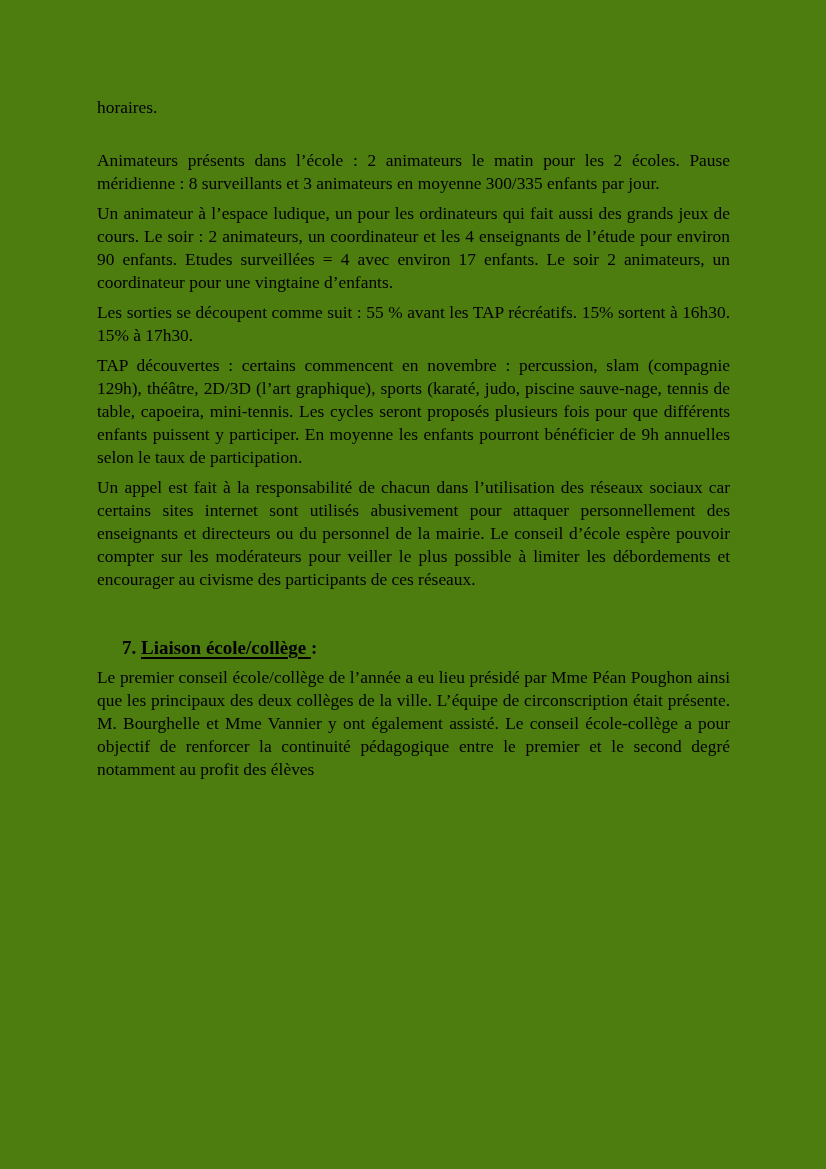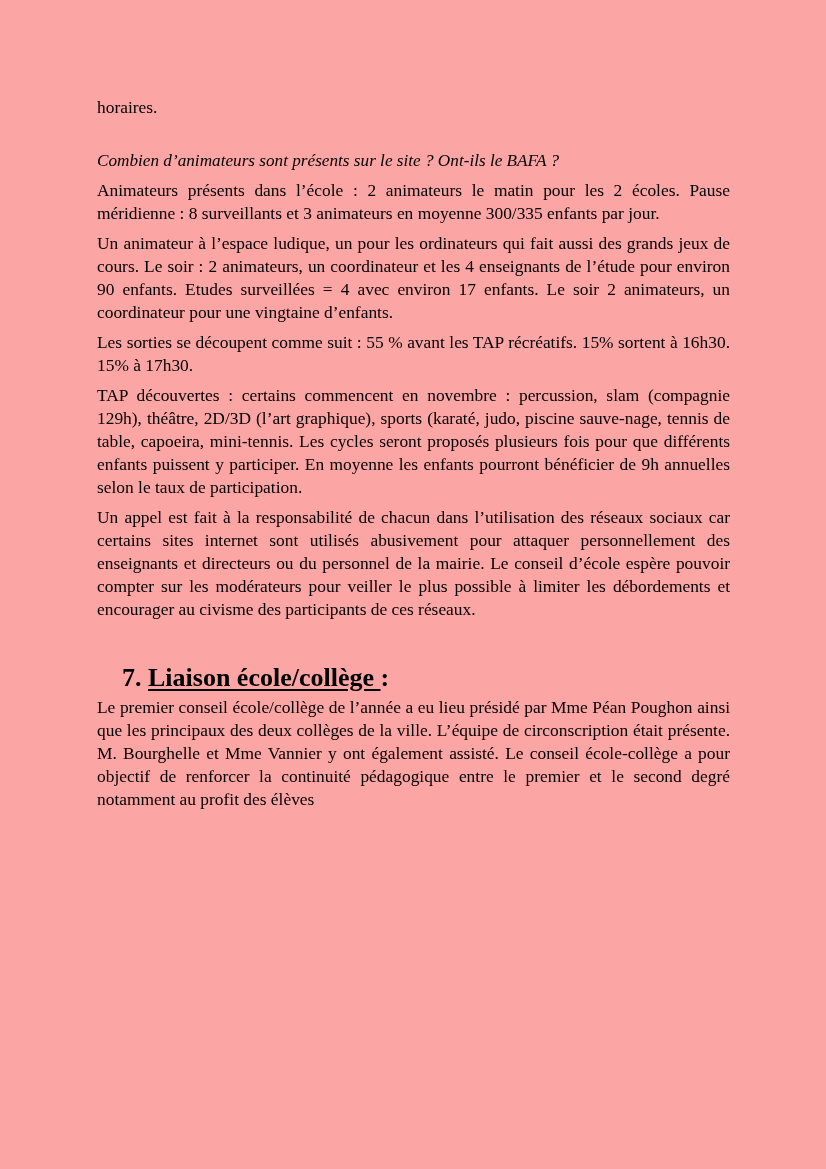"horaires." .page { background: #fca5a5 -> #4d7c0f }
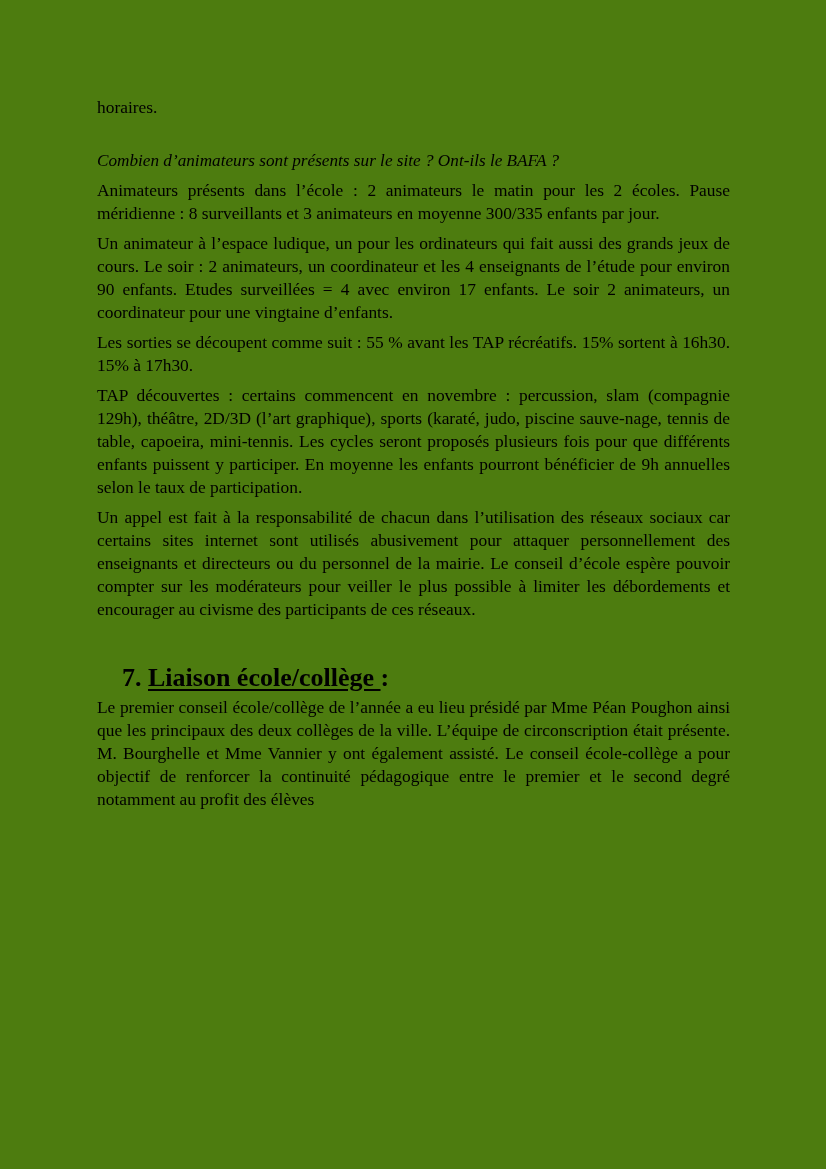"Combien d’animateurs sont présents sur" p.question { html: <p>Combien d’animateurs sont présents sur le site ? Ont-ils le BAFA ?</p> -> none }
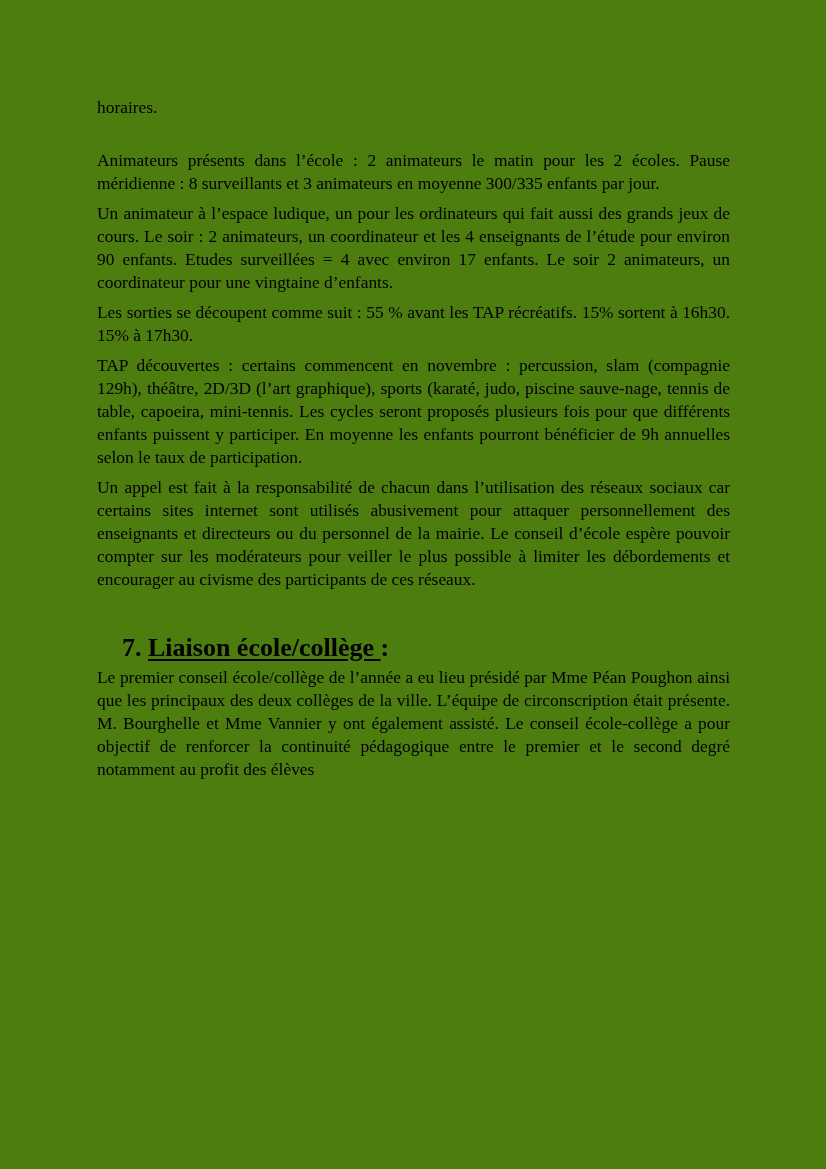"7. Liaison école/collège :" h2.section-heading { font-size: 26px -> 19px }
